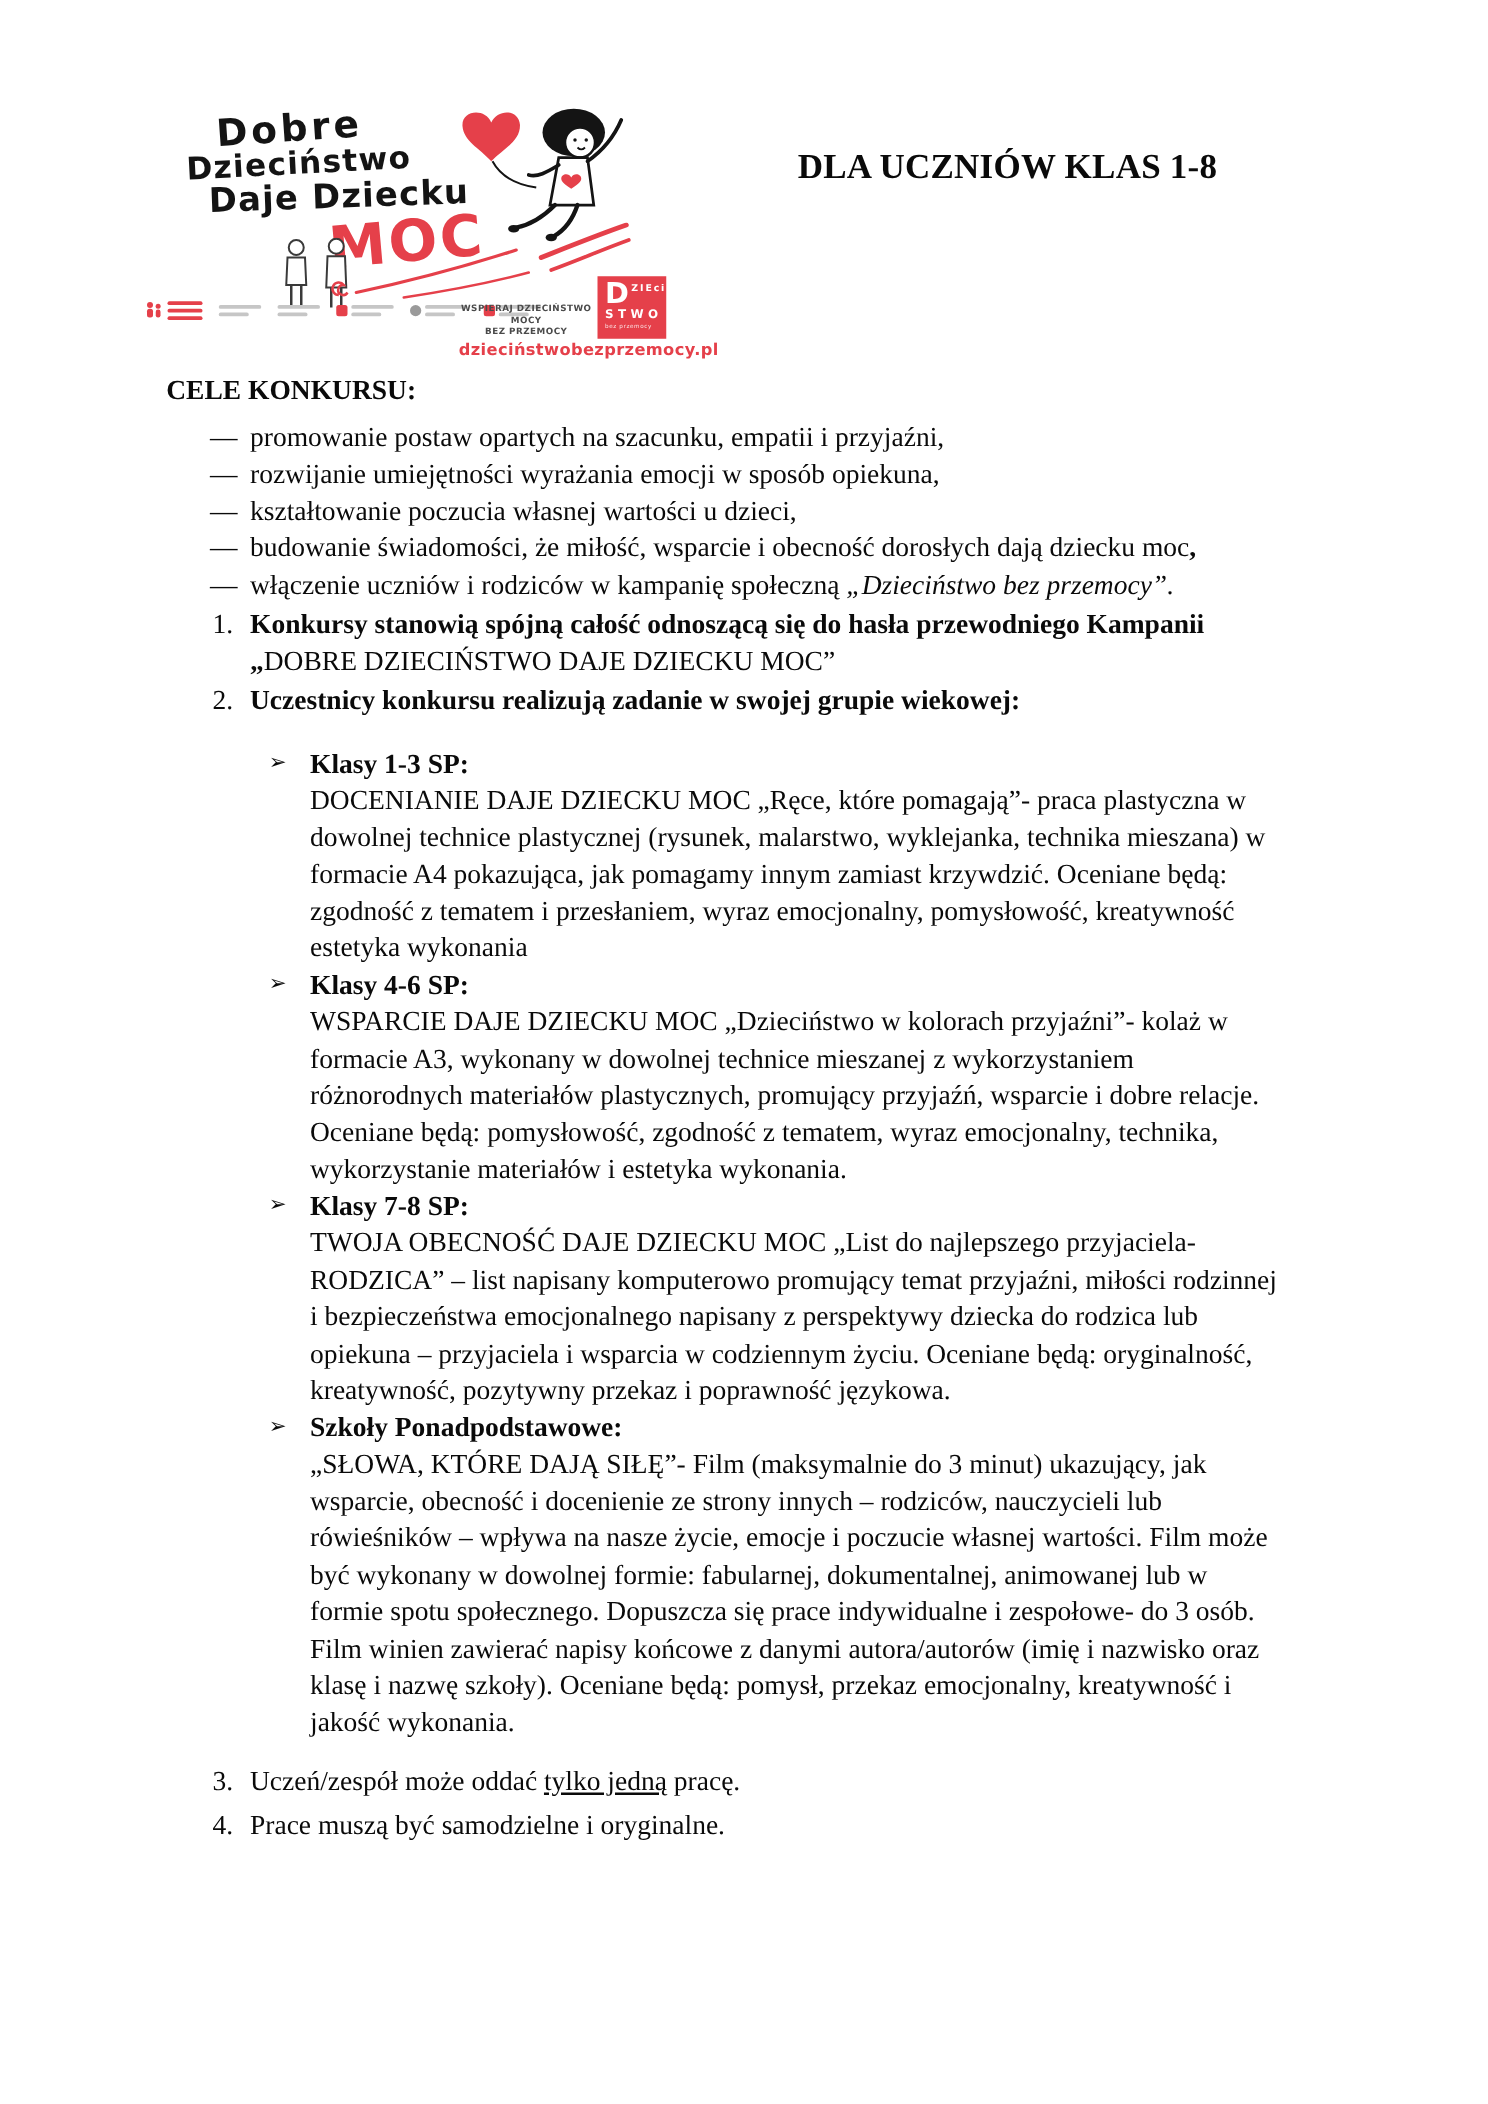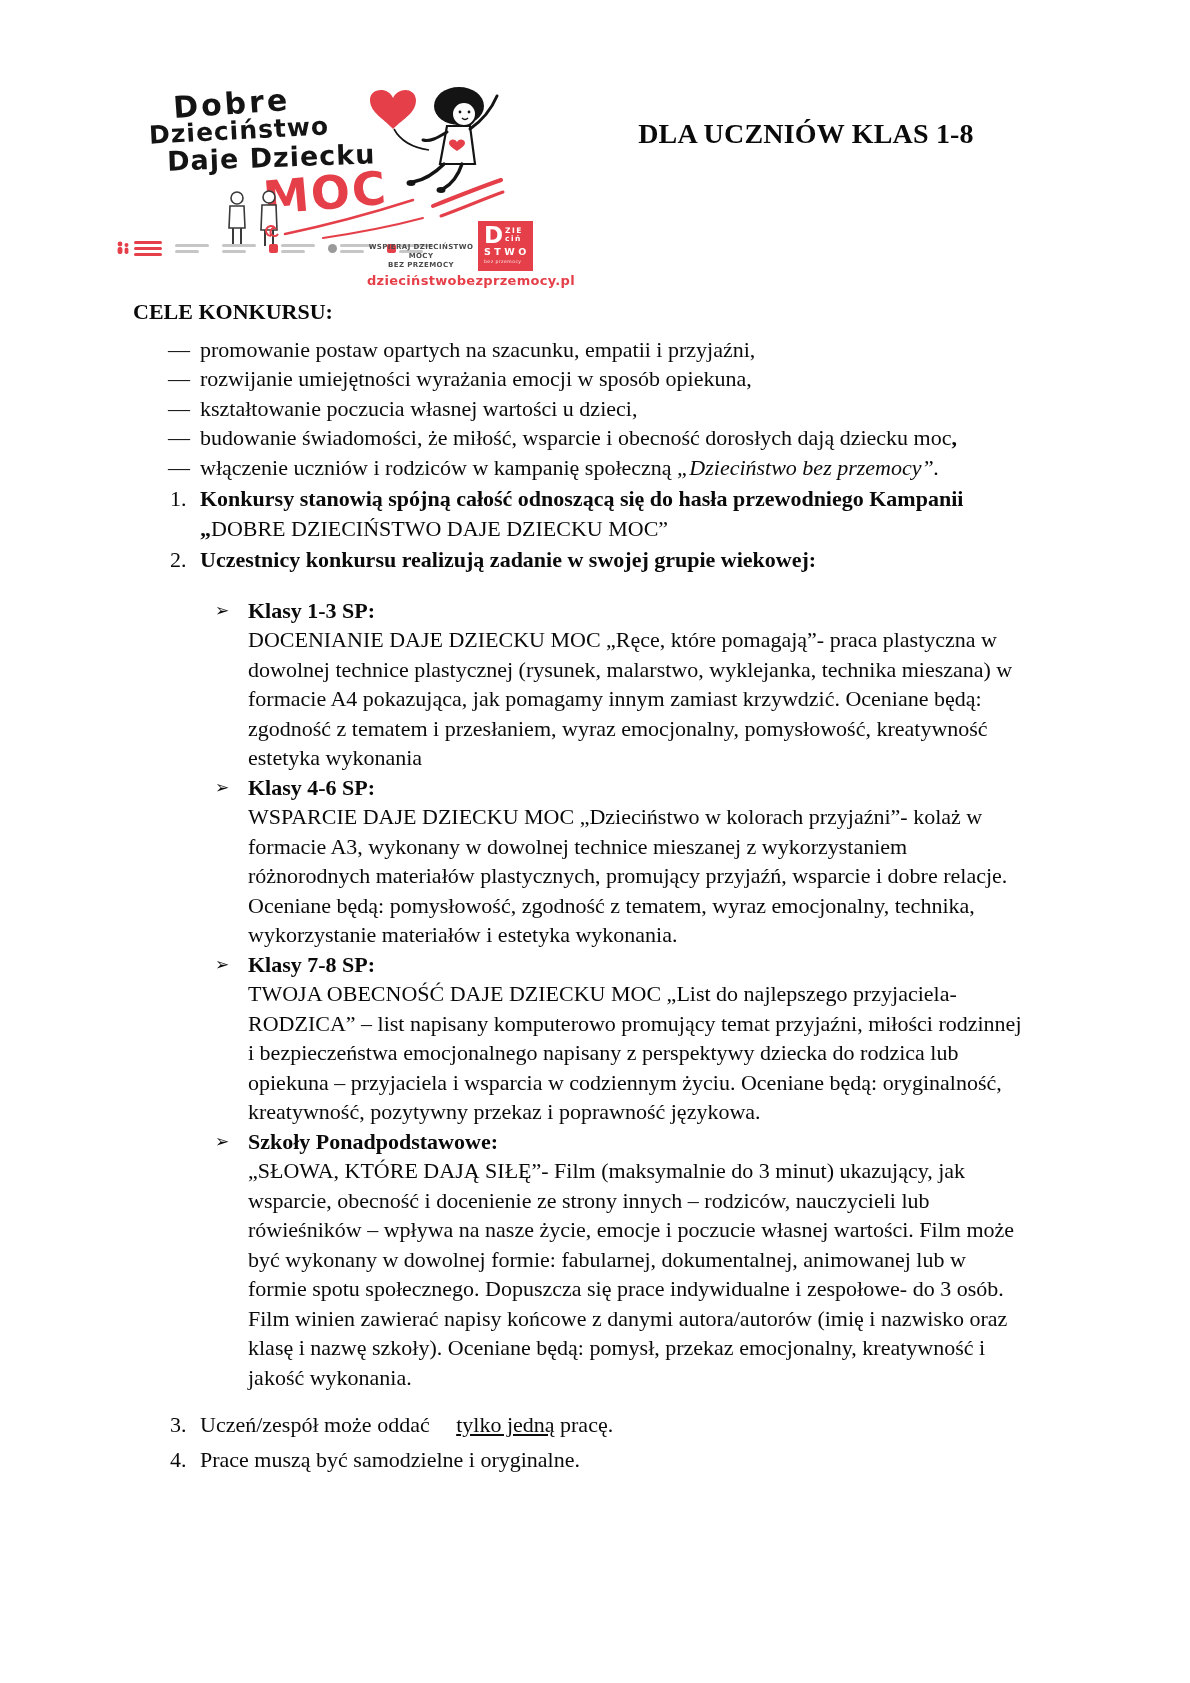"ZIE" .b-col { flex-direction: column -> none }
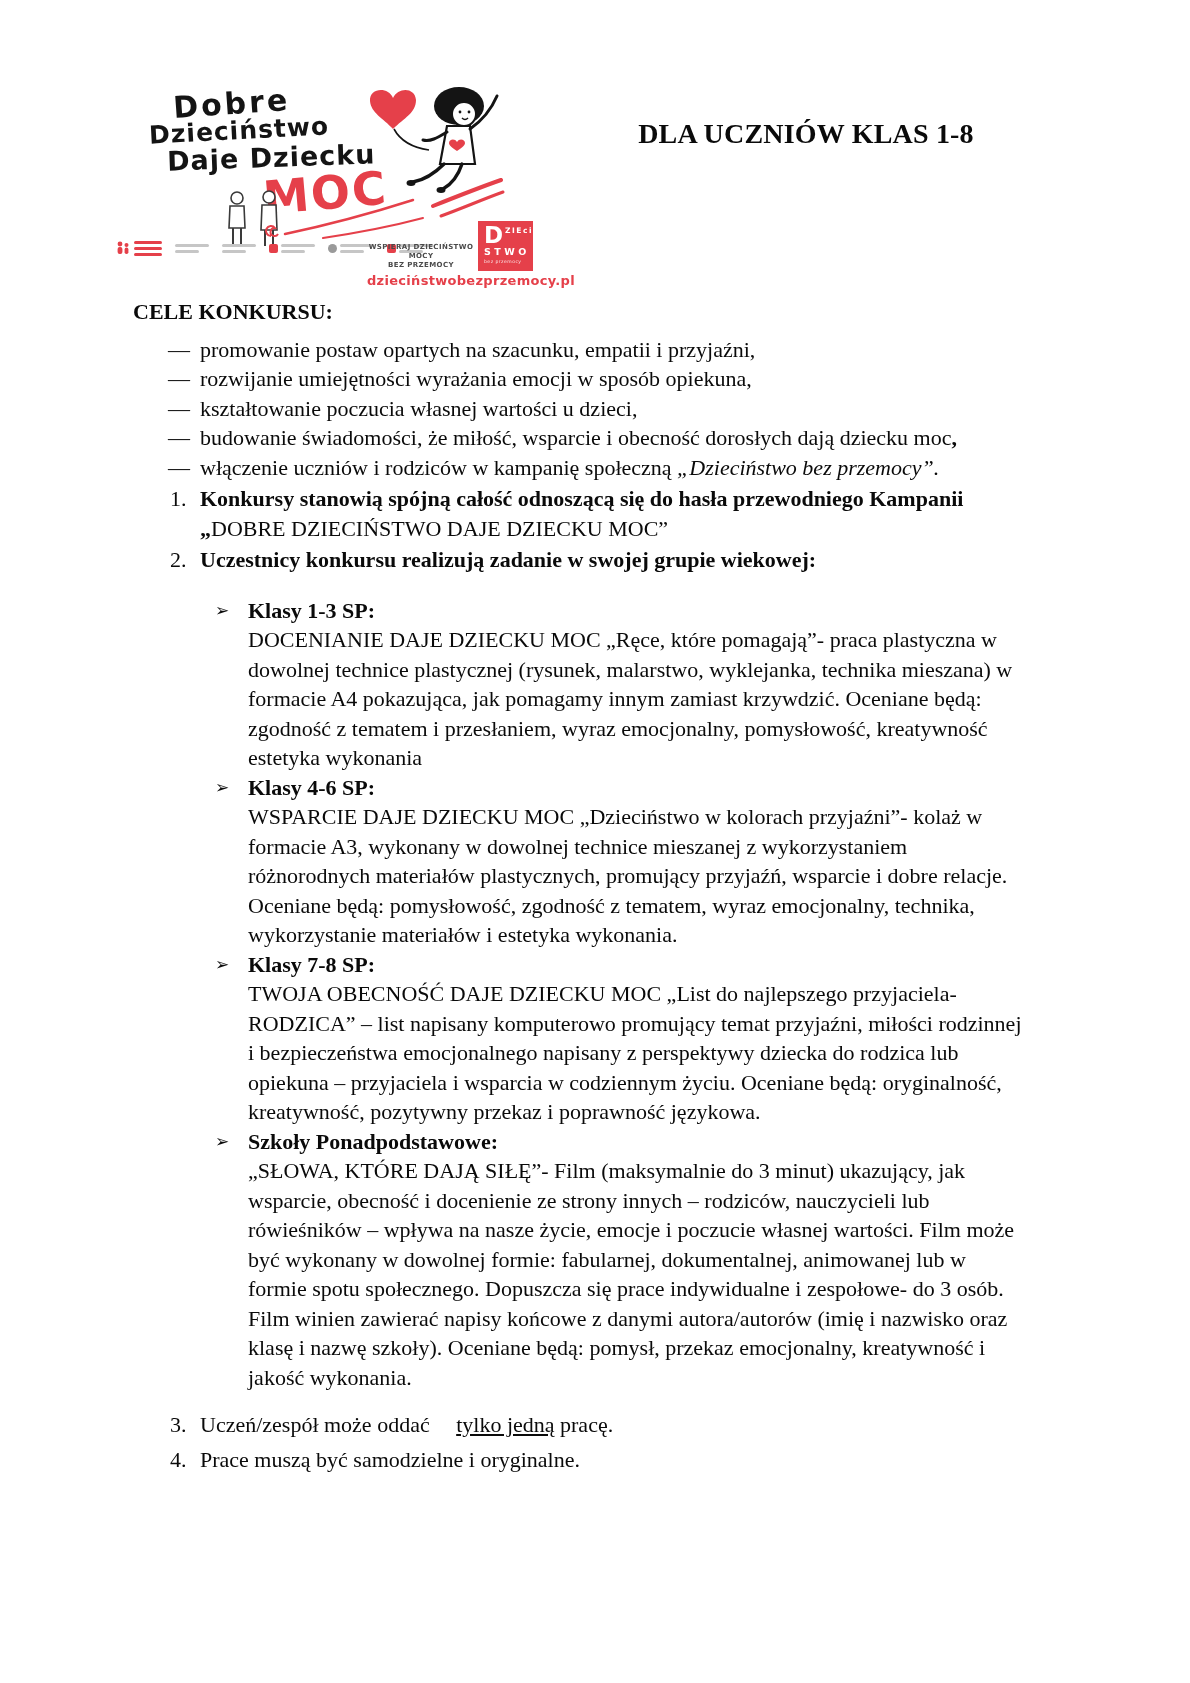"tylko jedną" .u { margin-left: 21px -> none }
